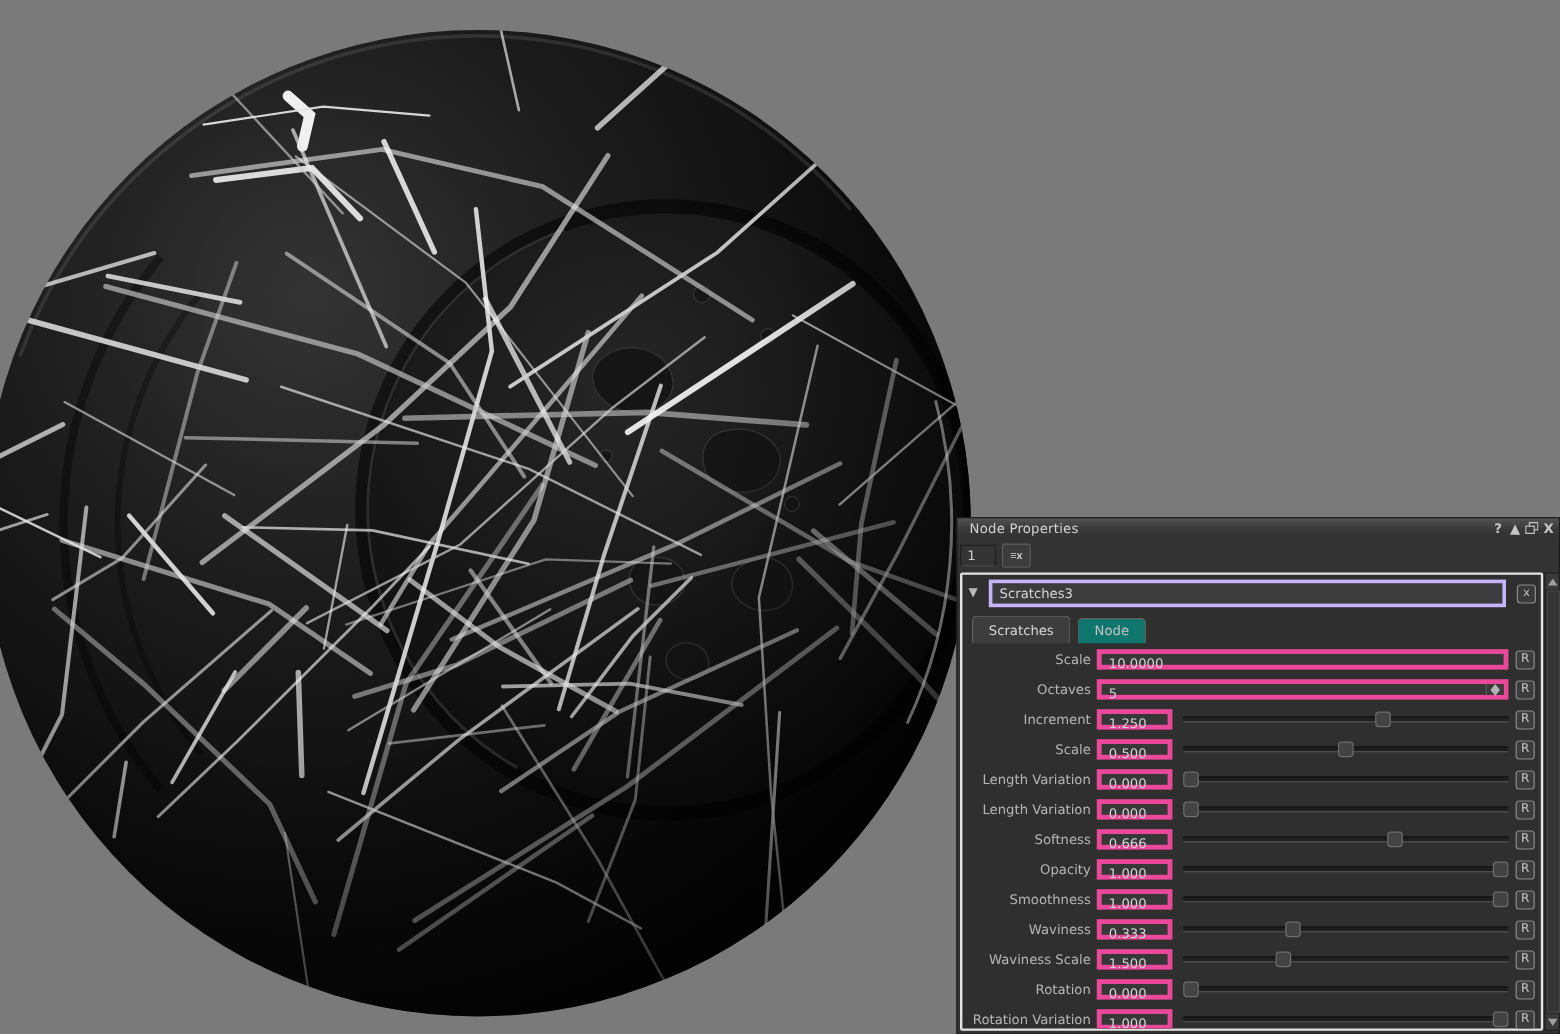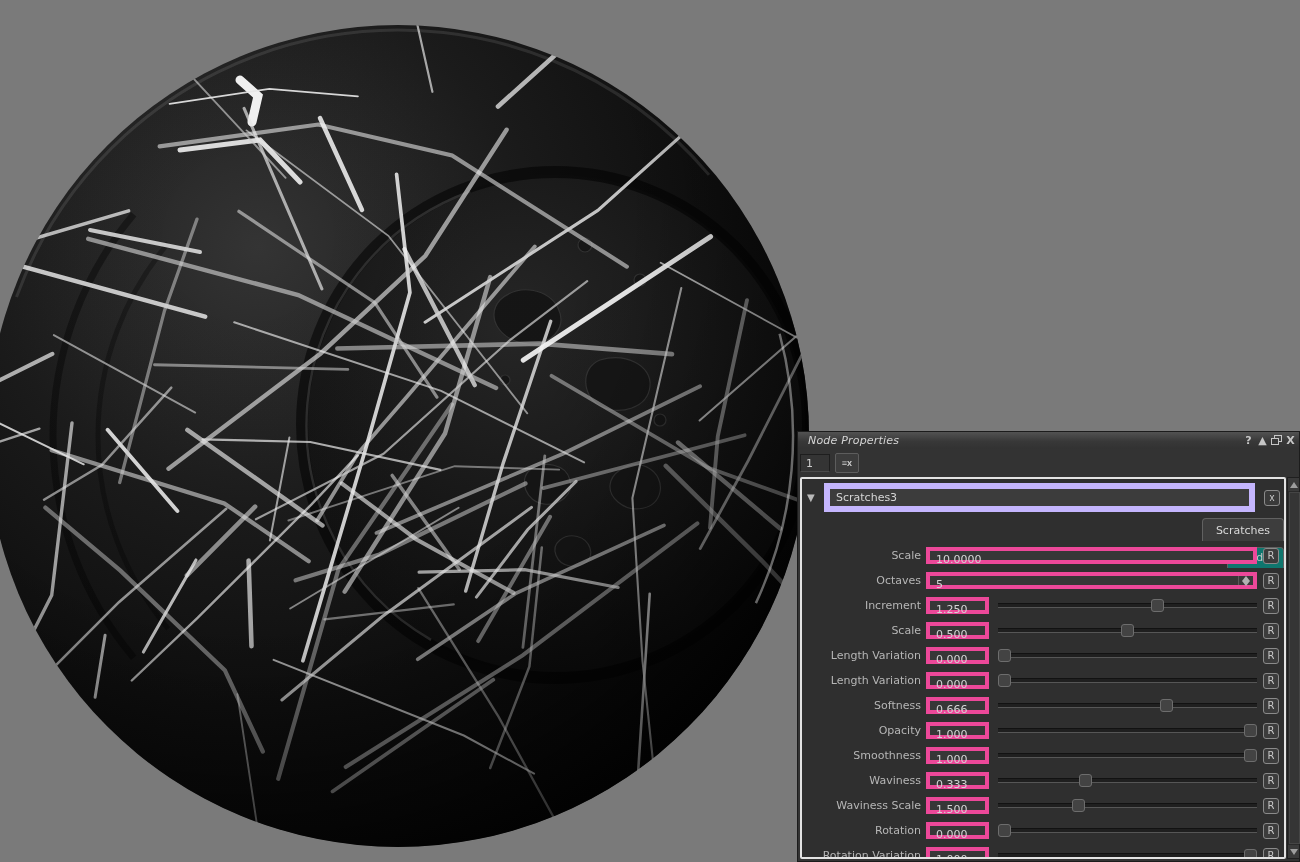"Node Properties" #titlebar .title { font-style: italic -> none }
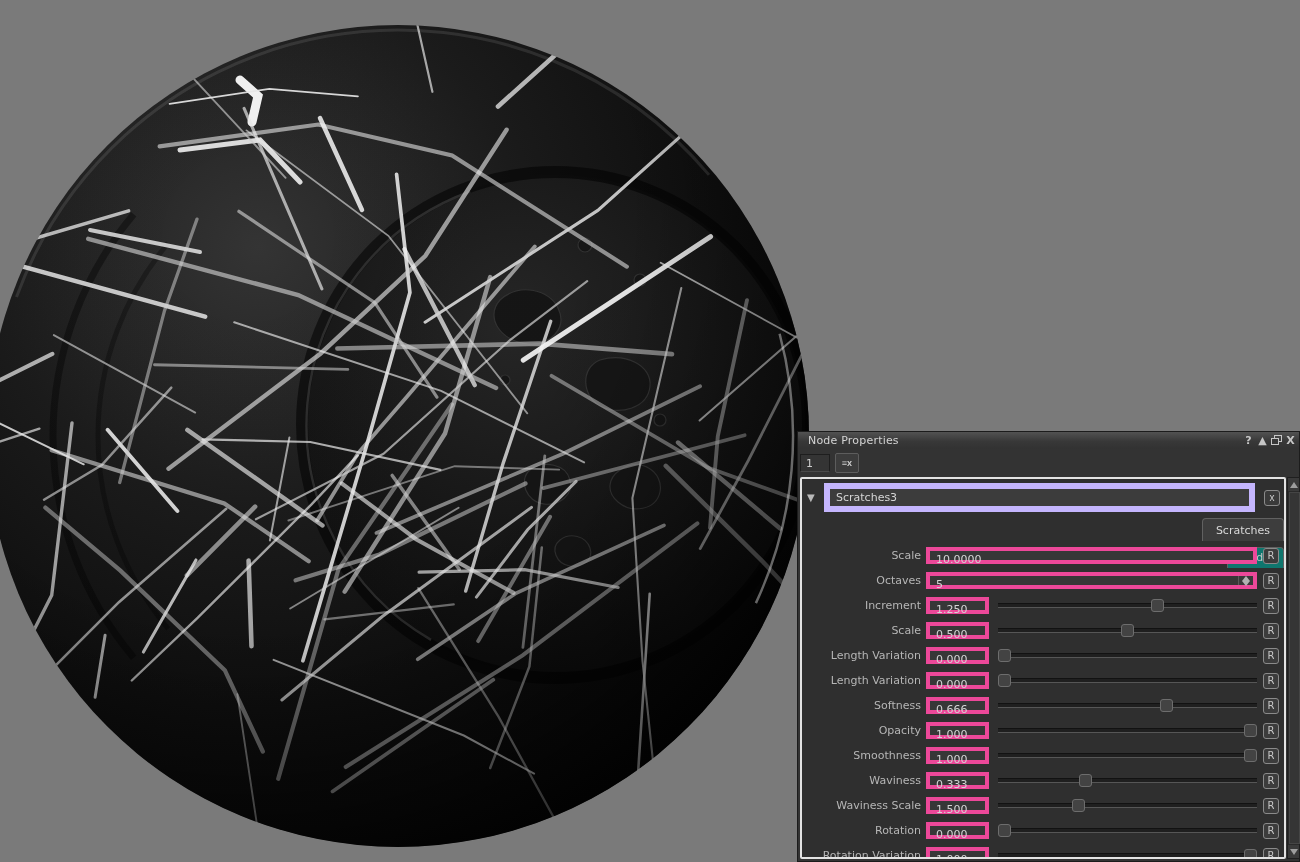"Scratches3" #node-name-field { border: 6px solid #c4b5fd -> 3px solid #c4b5fd }
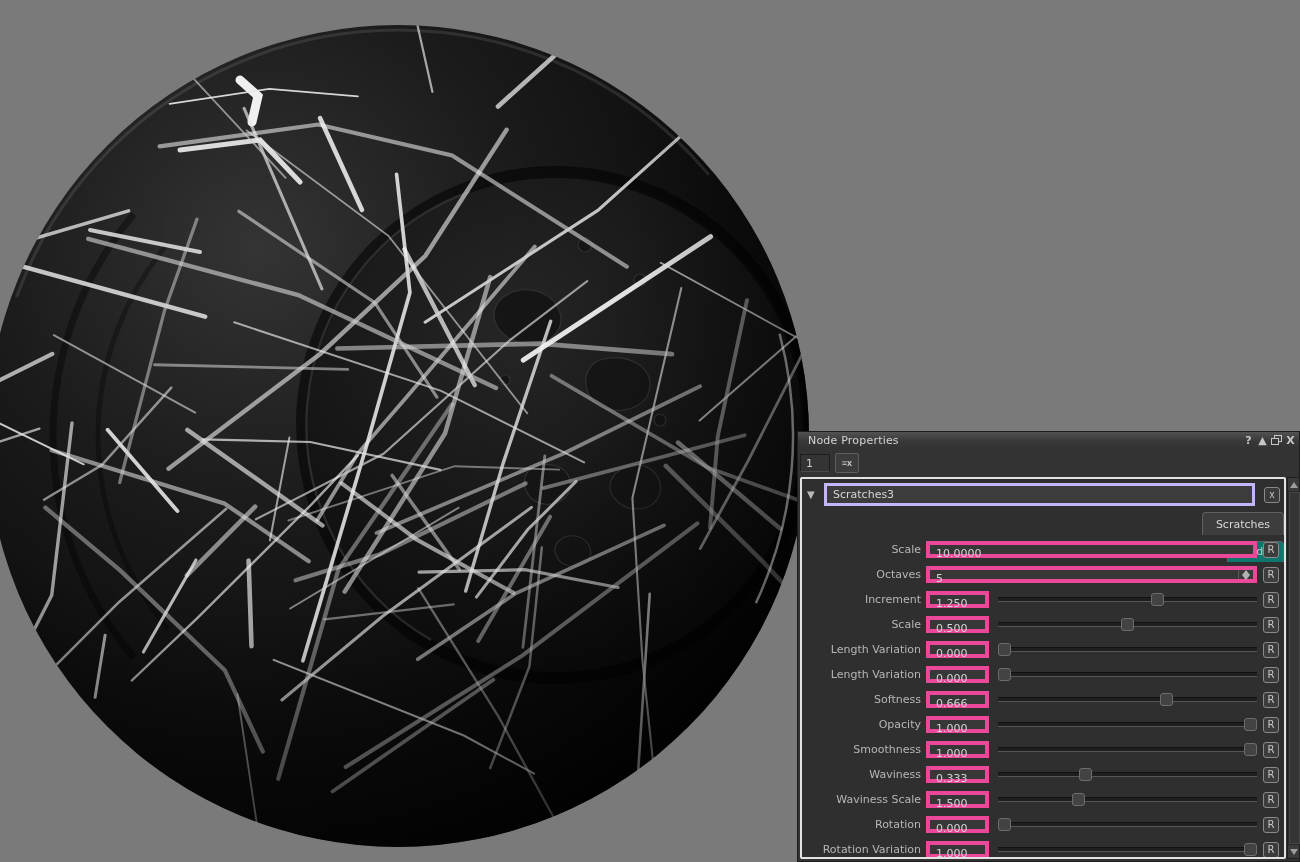"Scratches" #tabs { flex-direction: column -> none }
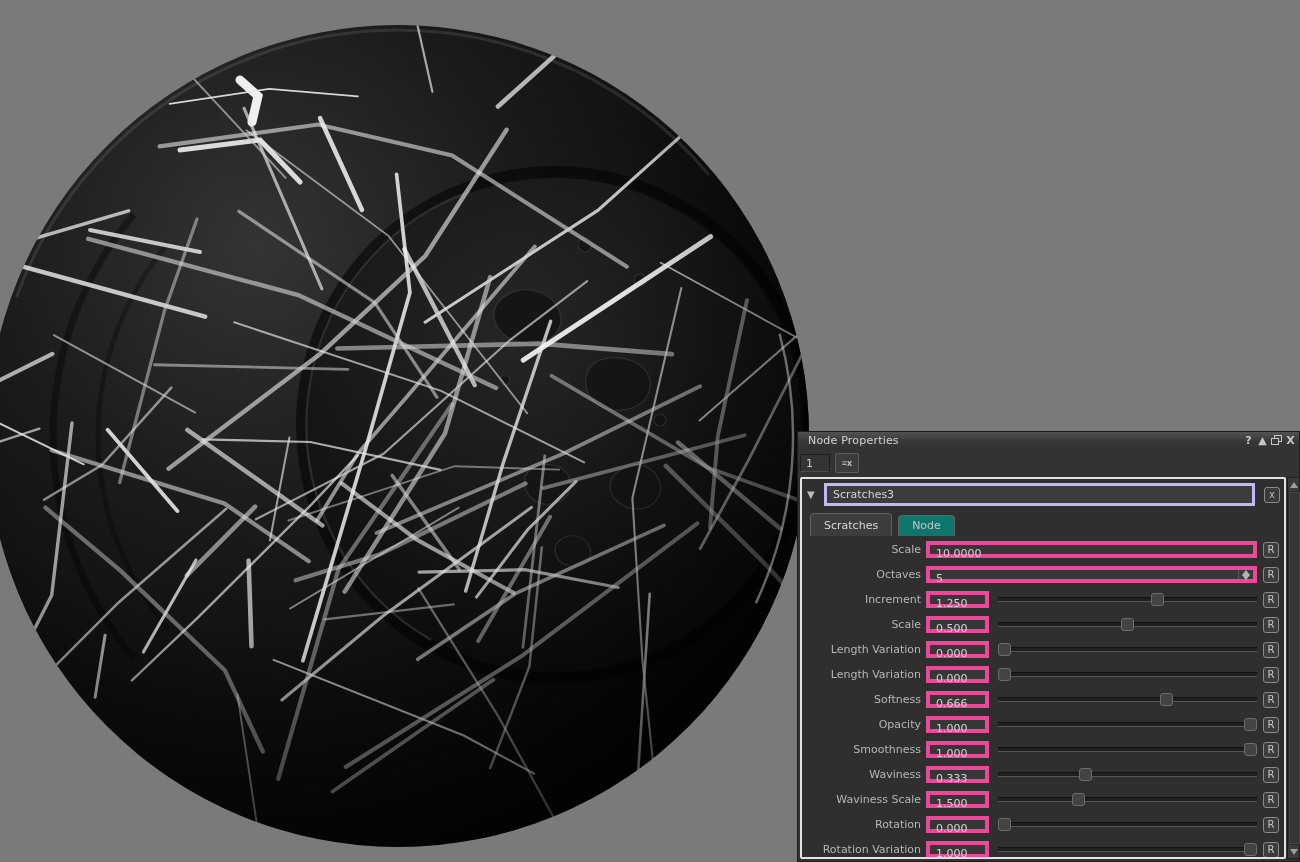"Scale" #params { padding-left: 12px -> none }
